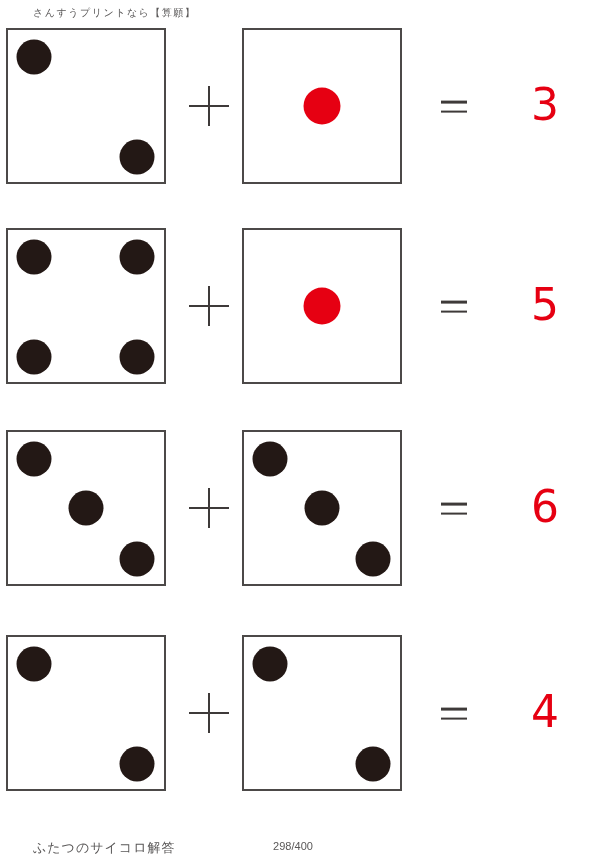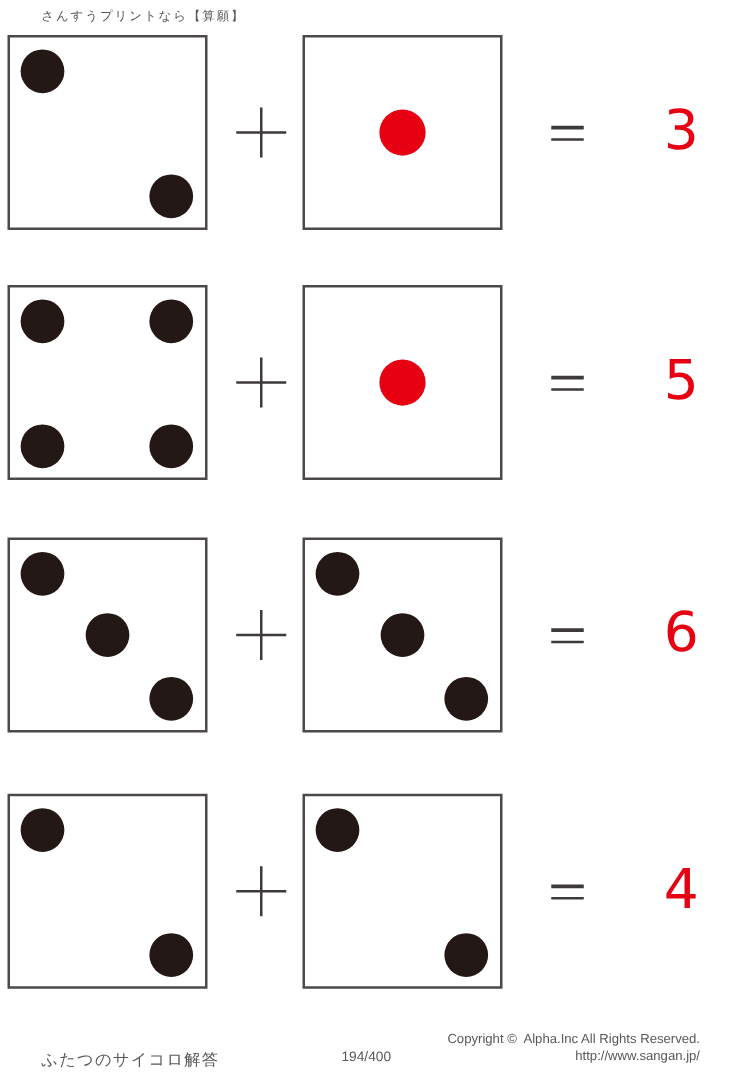"Copyright © Alpha.Inc All Rights" div.copyright { html: <div> <div>Copyright © Alpha.Inc All Rights Reserved.</div> <div>http://www.sangan.jp/</div> </div> -> none }
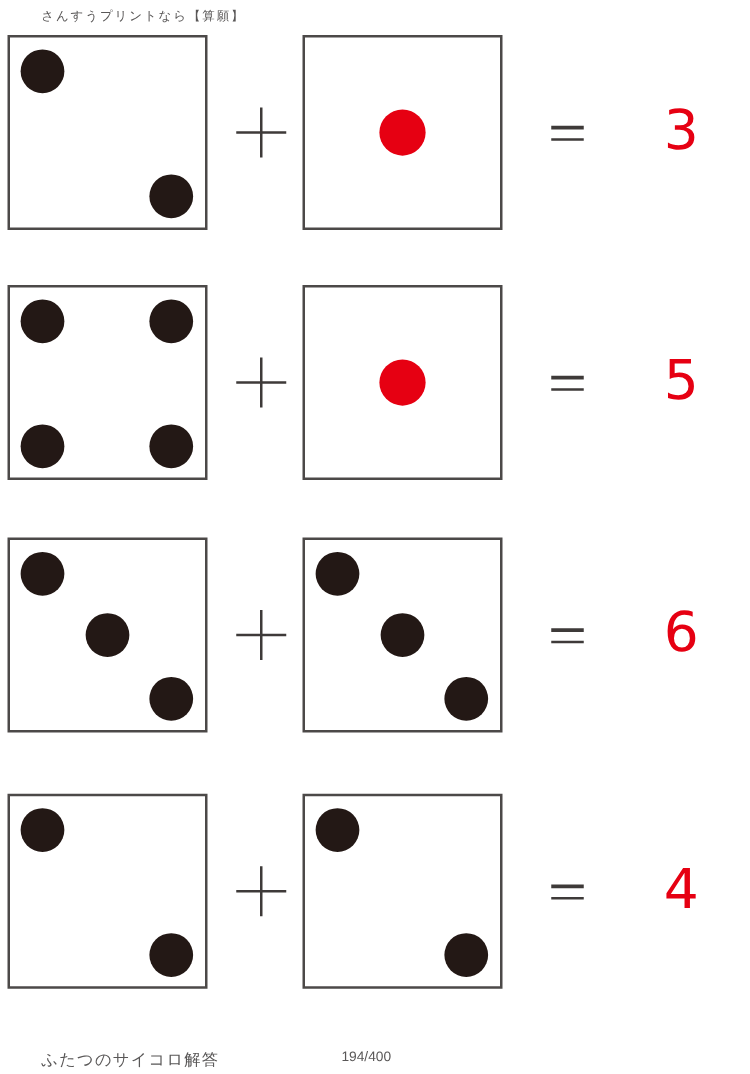"194/400" div.page-counter { text: 194/400 -> 298/400 }
